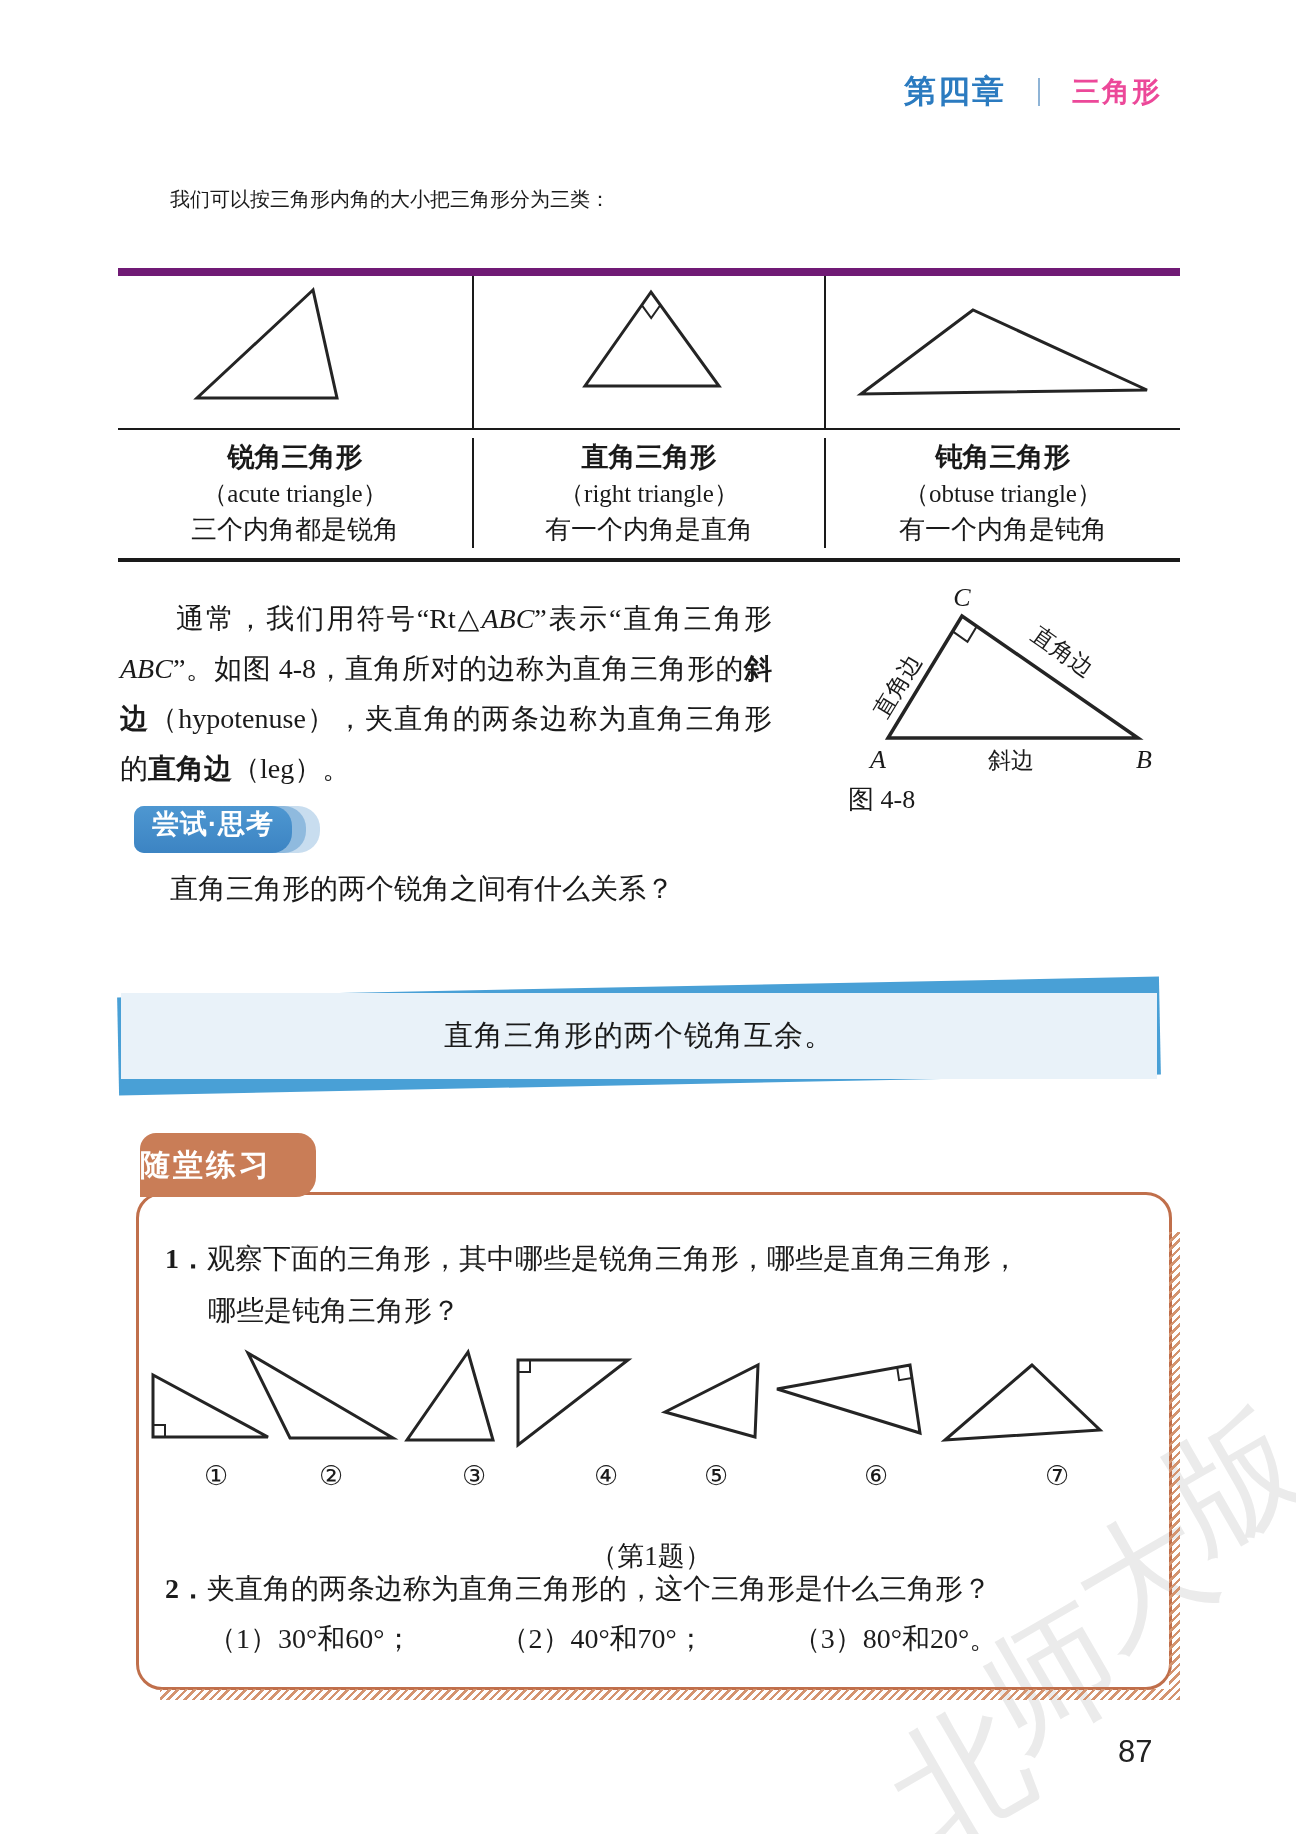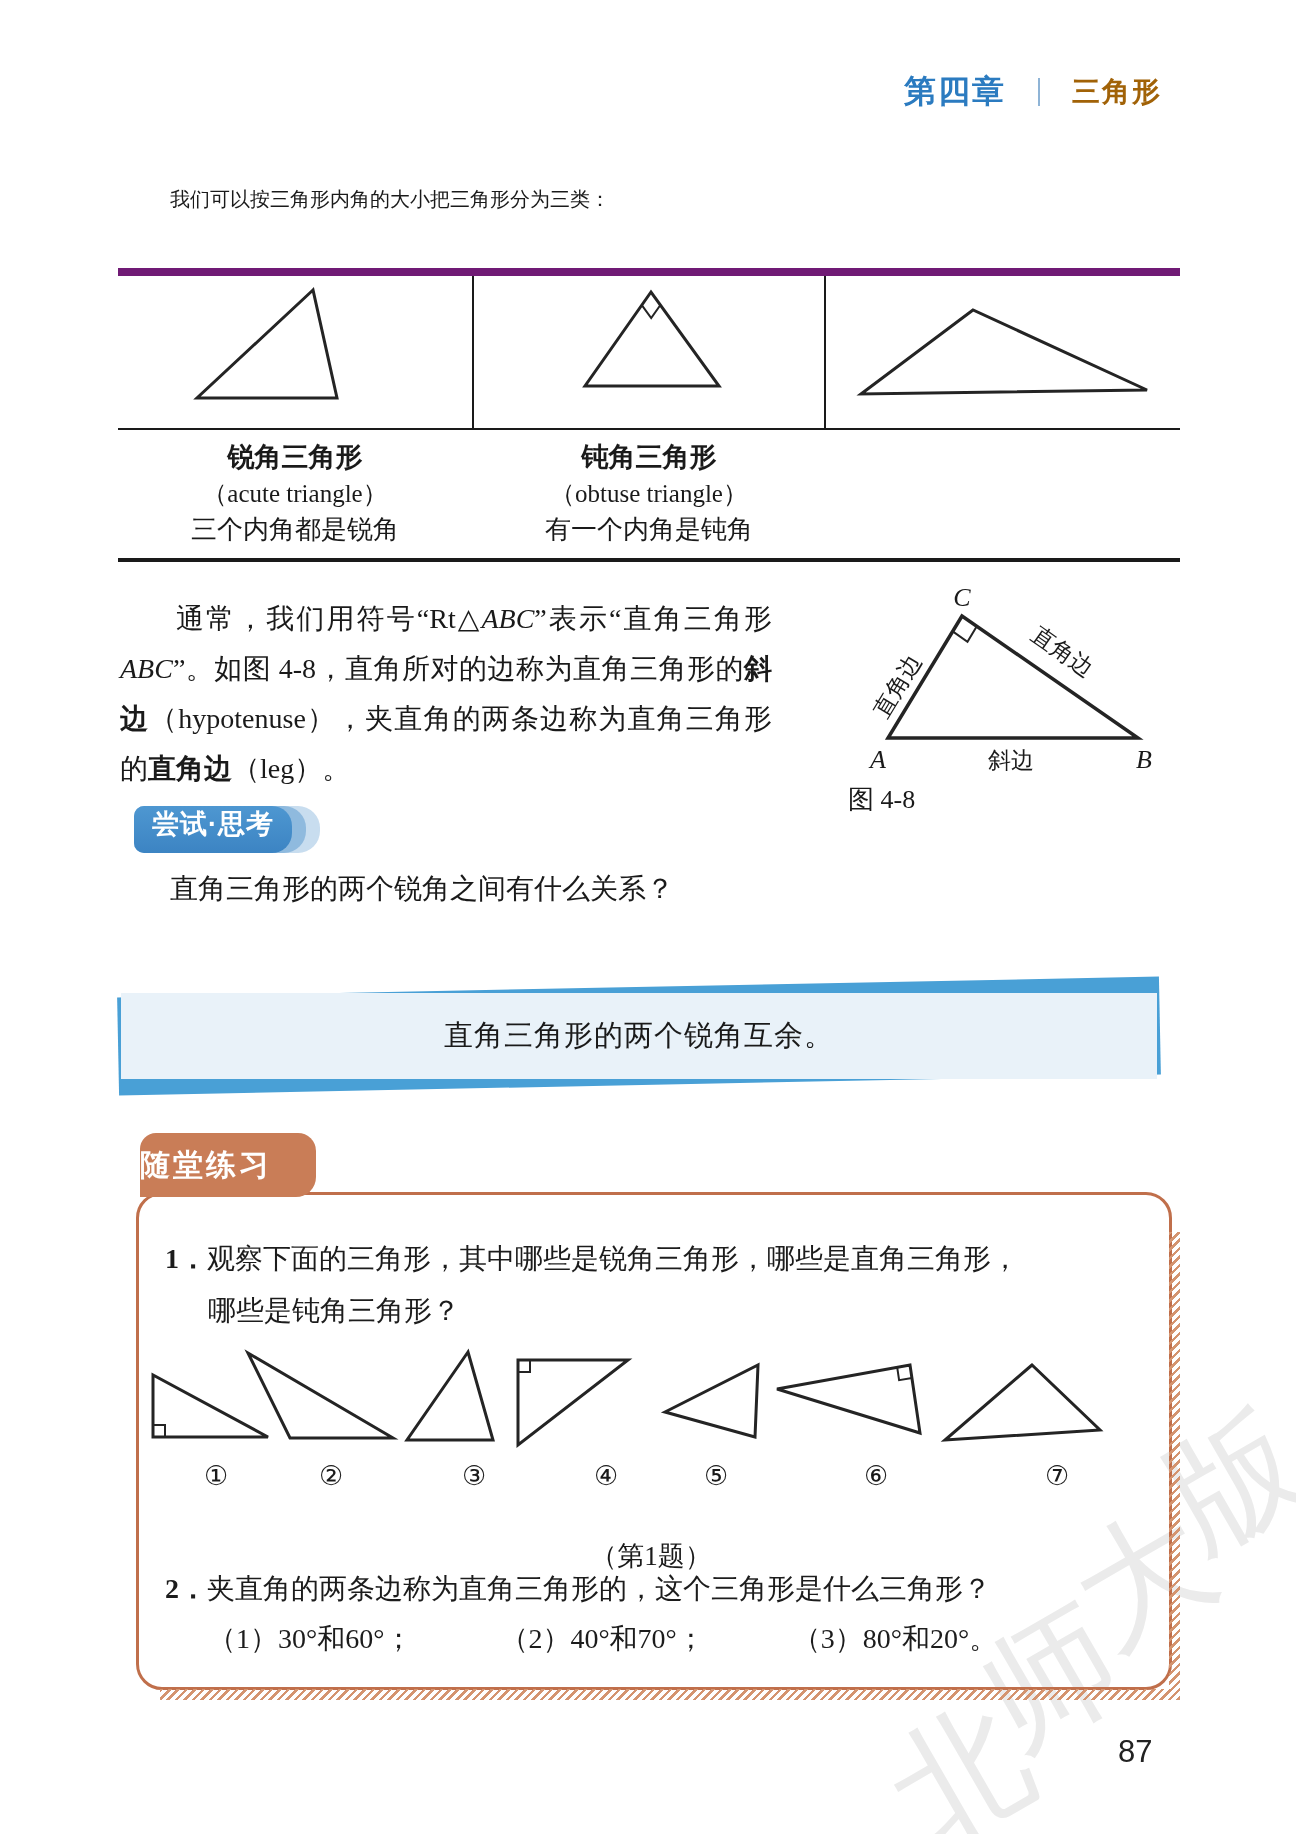"三角形" .book-title { color: #a16207 -> #ec4899 }
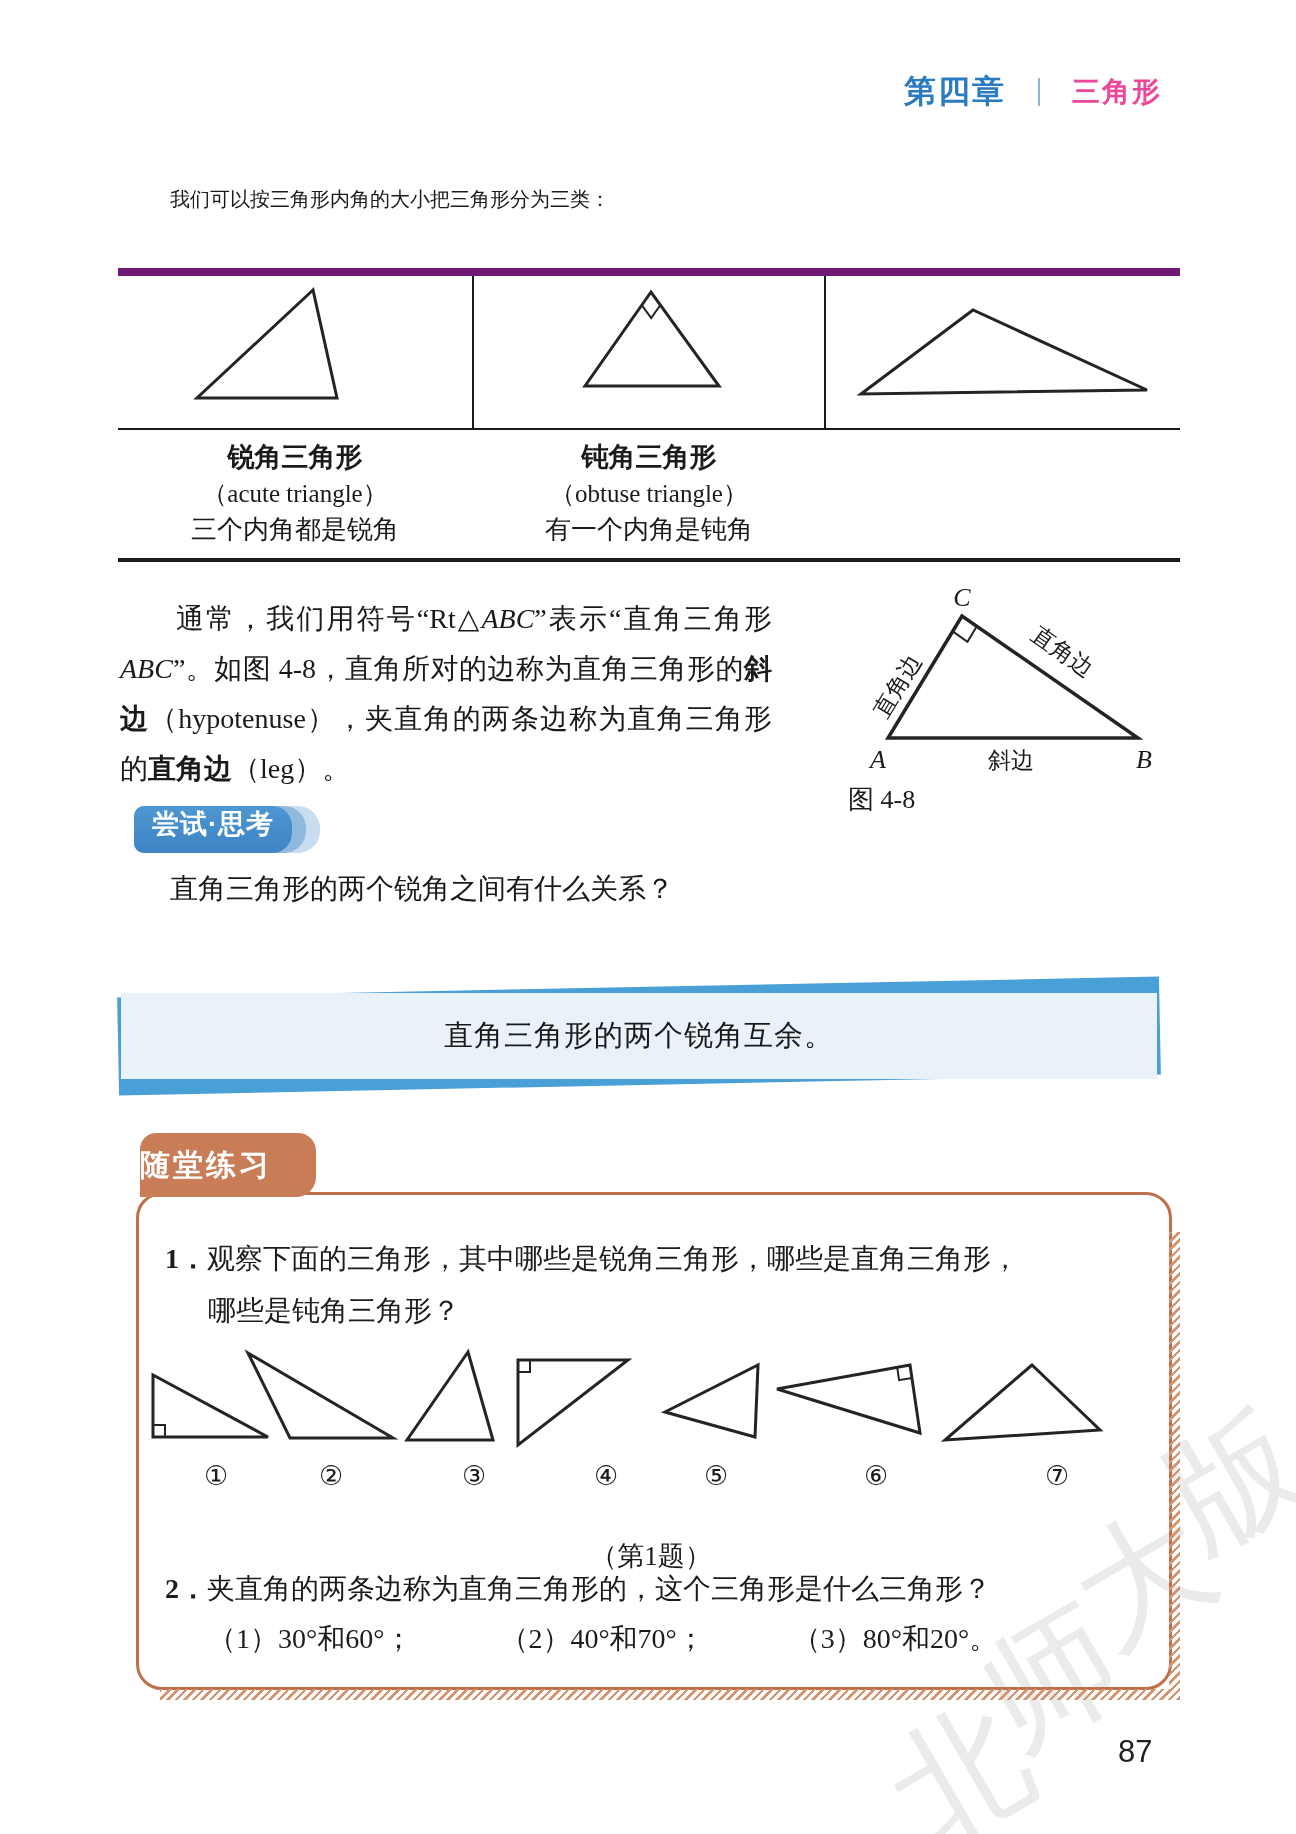"直角三角形" div.tt-cell { html: none -> <div> <div>直角三角形</div> <div>（right triangle）</div> <div>有一个内角是直角</div> </div> }
